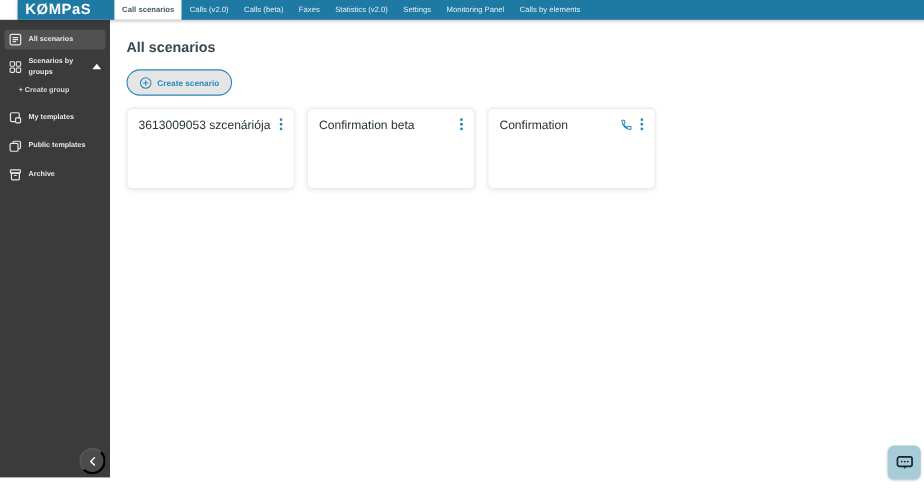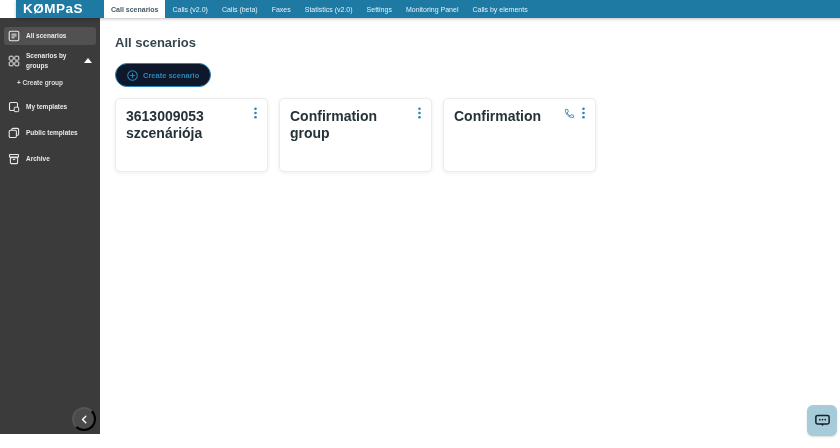"Create scenario" .create-btn { background: #0f172a -> #e5e5e5 }
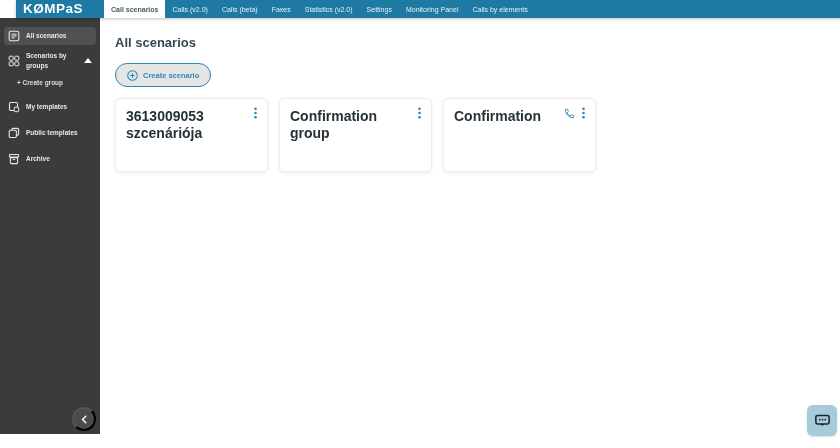"3613009053 szcenáriója" .card-title { font-size: 14px -> 11px; font-weight: 700 -> 400 }
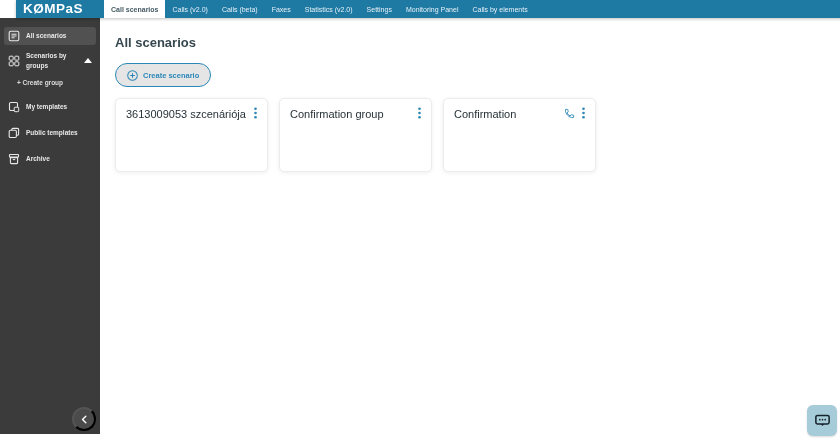"Confirmation group" span.card-title { text: group -> beta }
